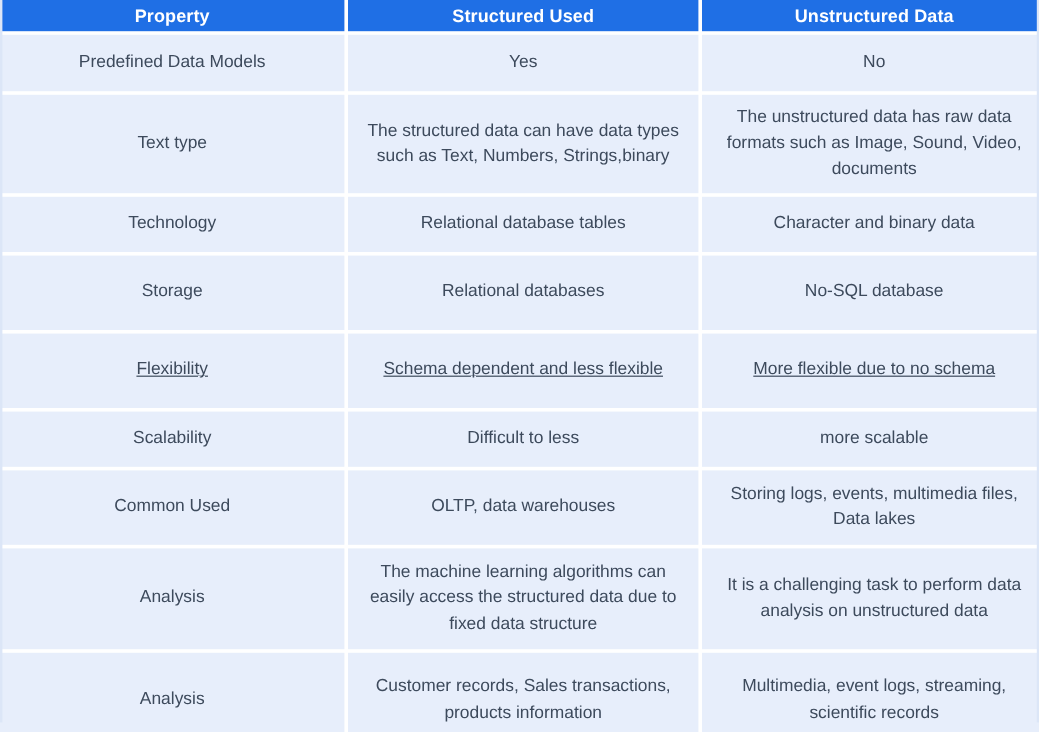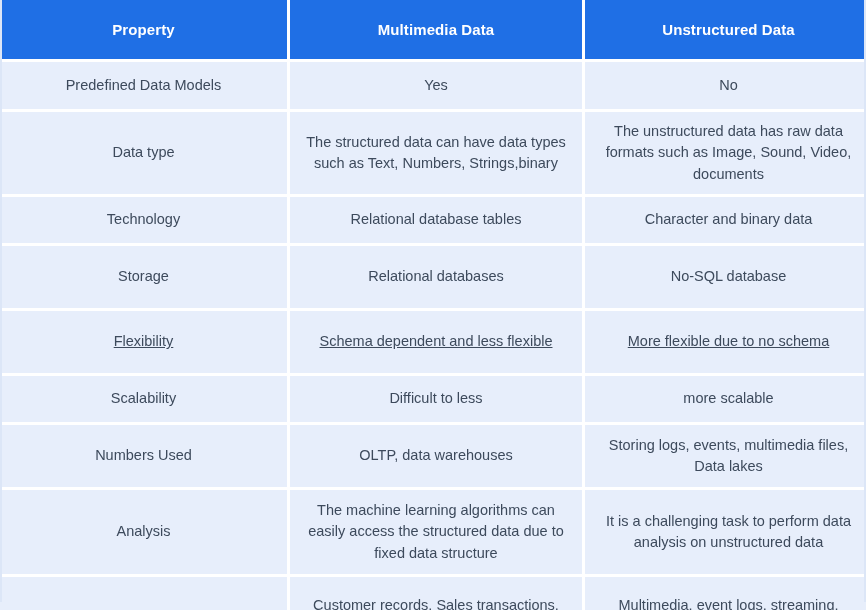"Property" table.cmp thead th { height: 59px -> 26px }
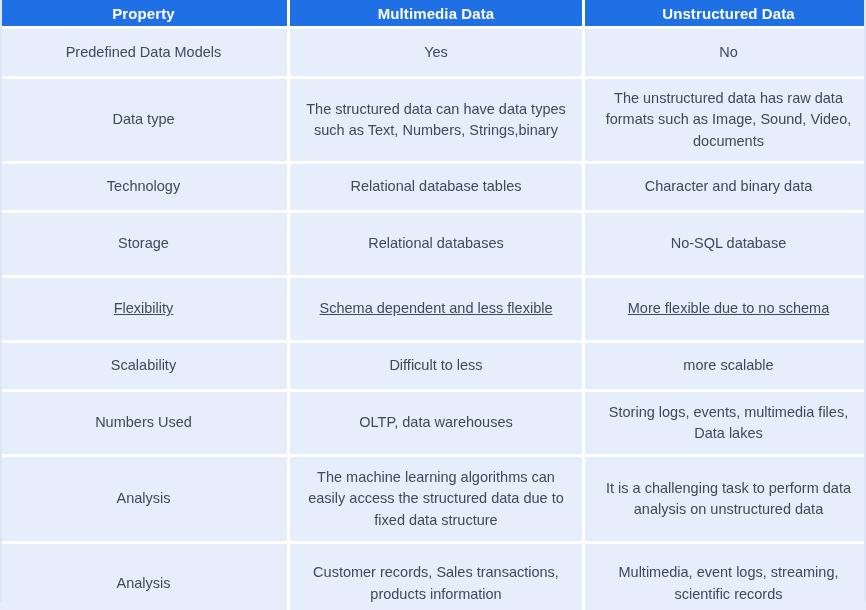"Multimedia Data" th { text: Multimedia Data -> Structured Used }
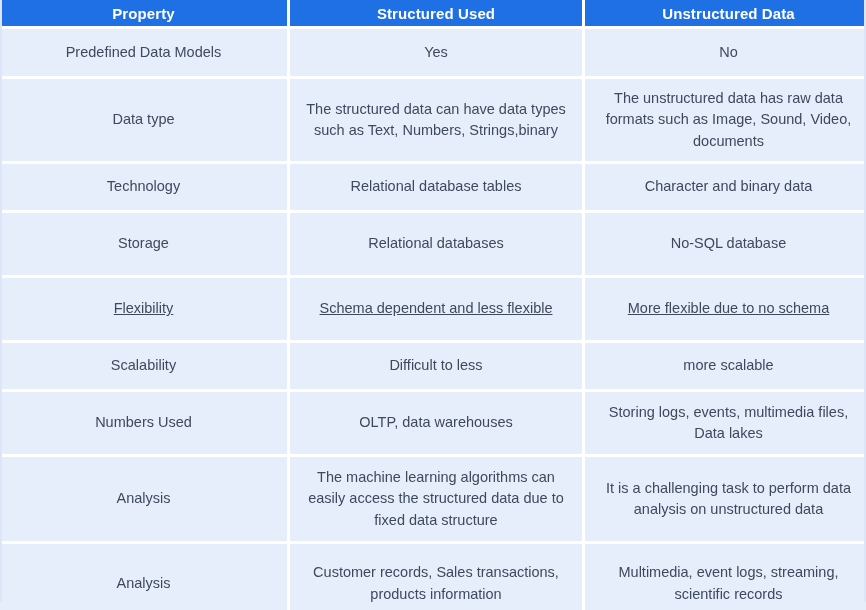"Data type" td { text: Data -> Text }
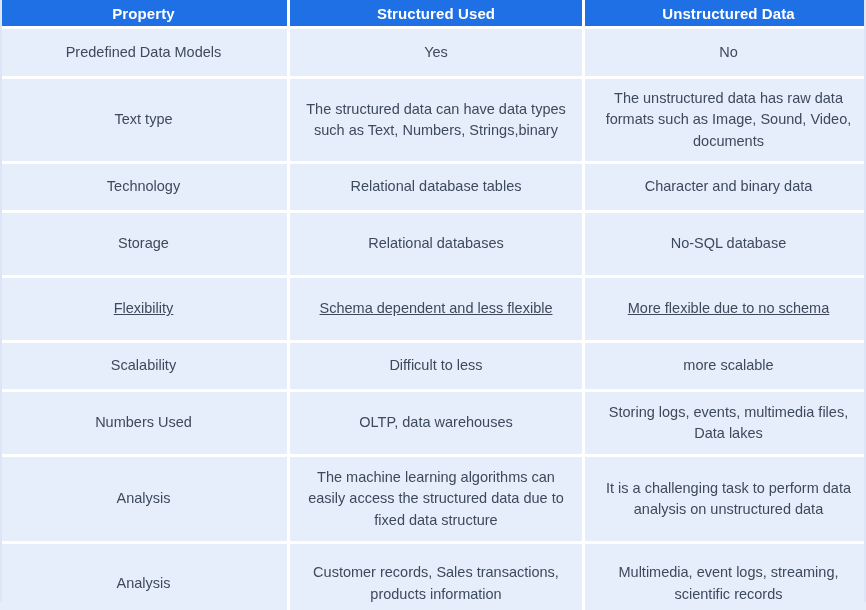"Numbers Used" td { text: Numbers -> Common }
